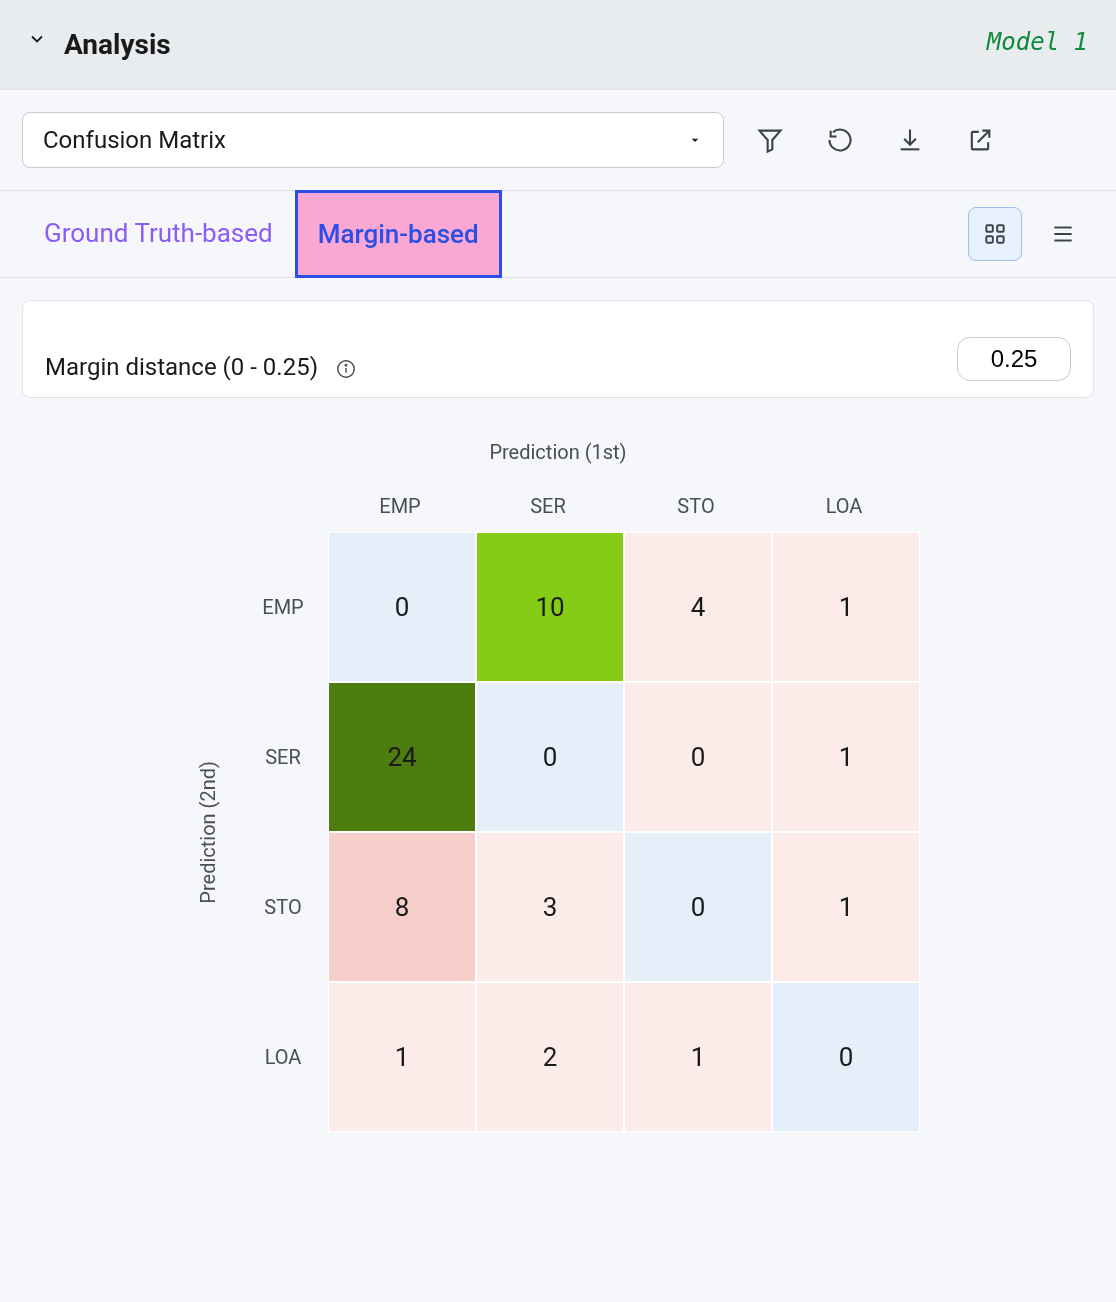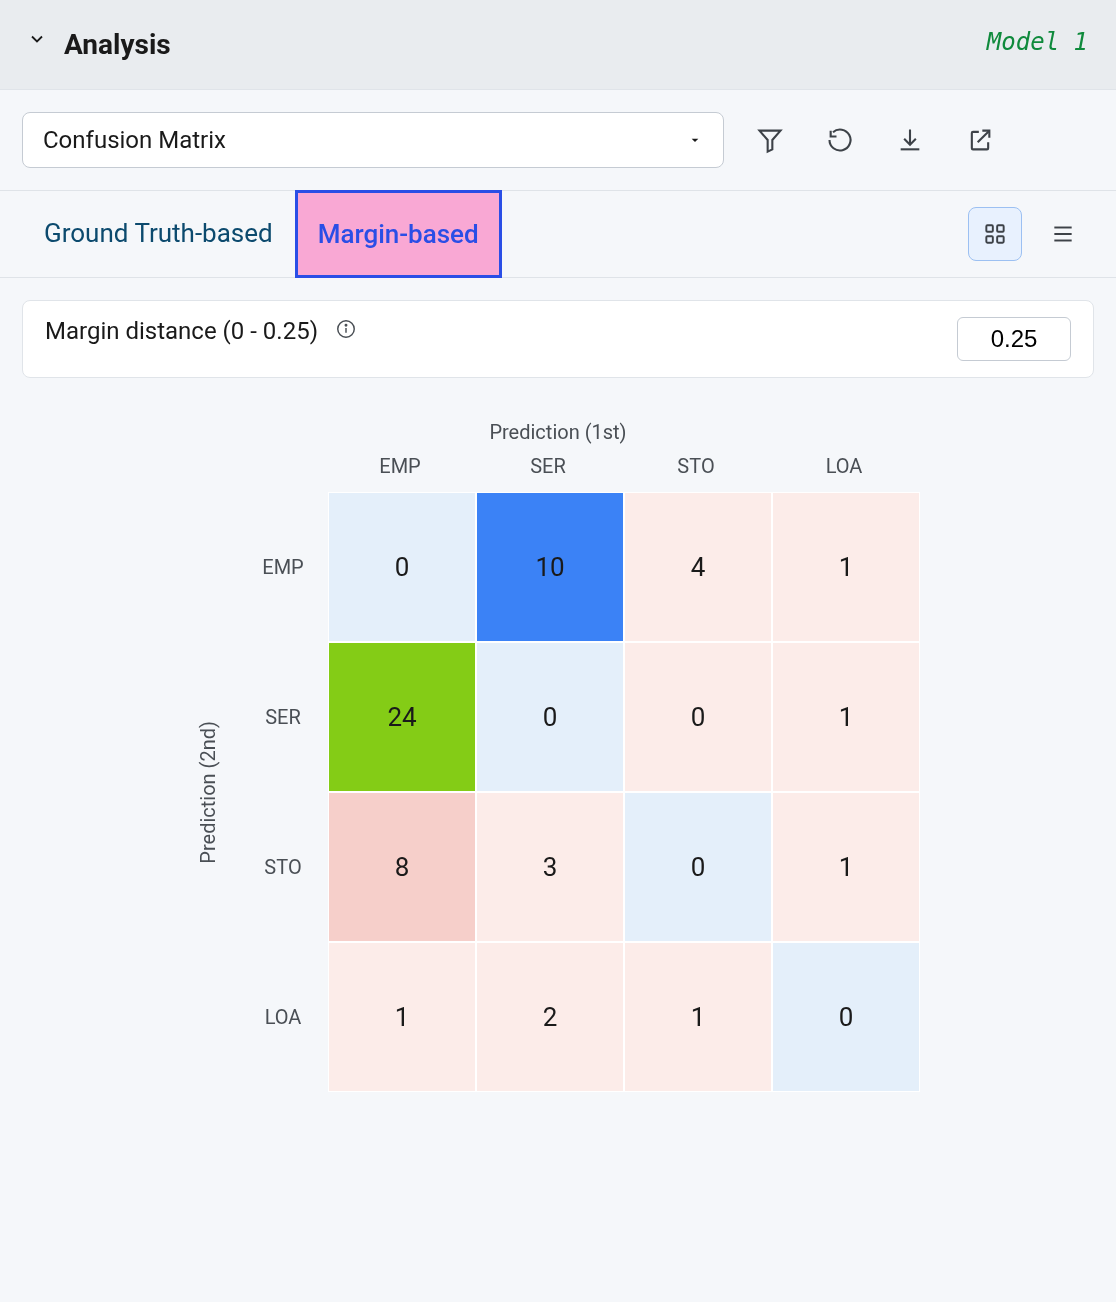"Ground Truth-based" .tab { color: #0c4a6e -> #8b5cf6 }
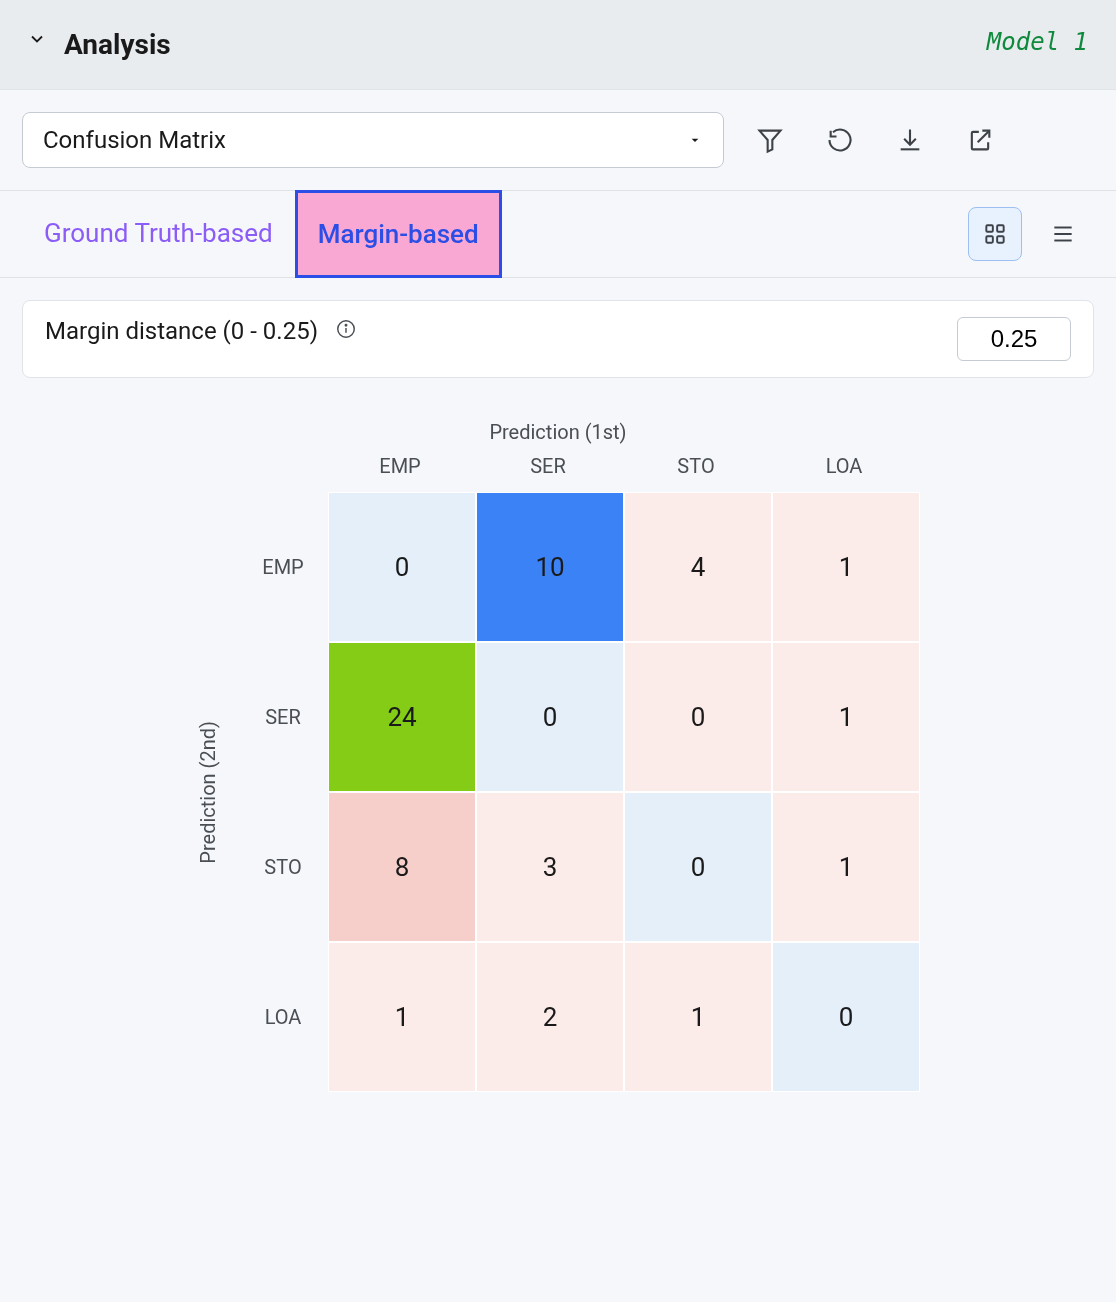"Margin distance (0 - 0.25)" .panel { align-items: flex-start -> flex-end }
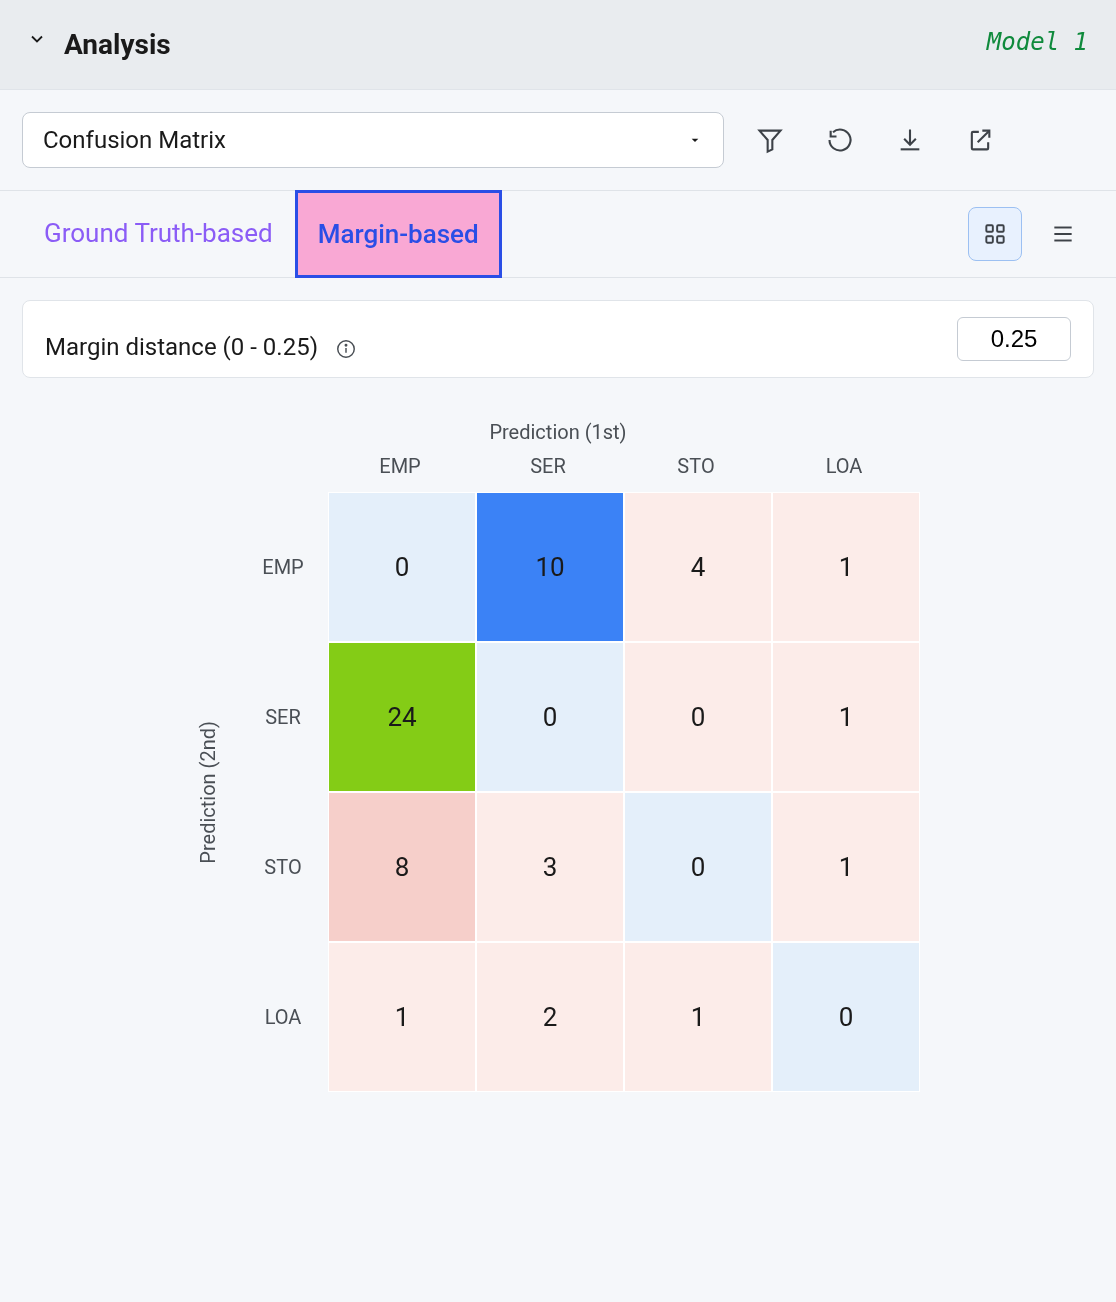"0.25" .panel input { border-radius: 6px -> 13px; margin-top: none -> 20px }
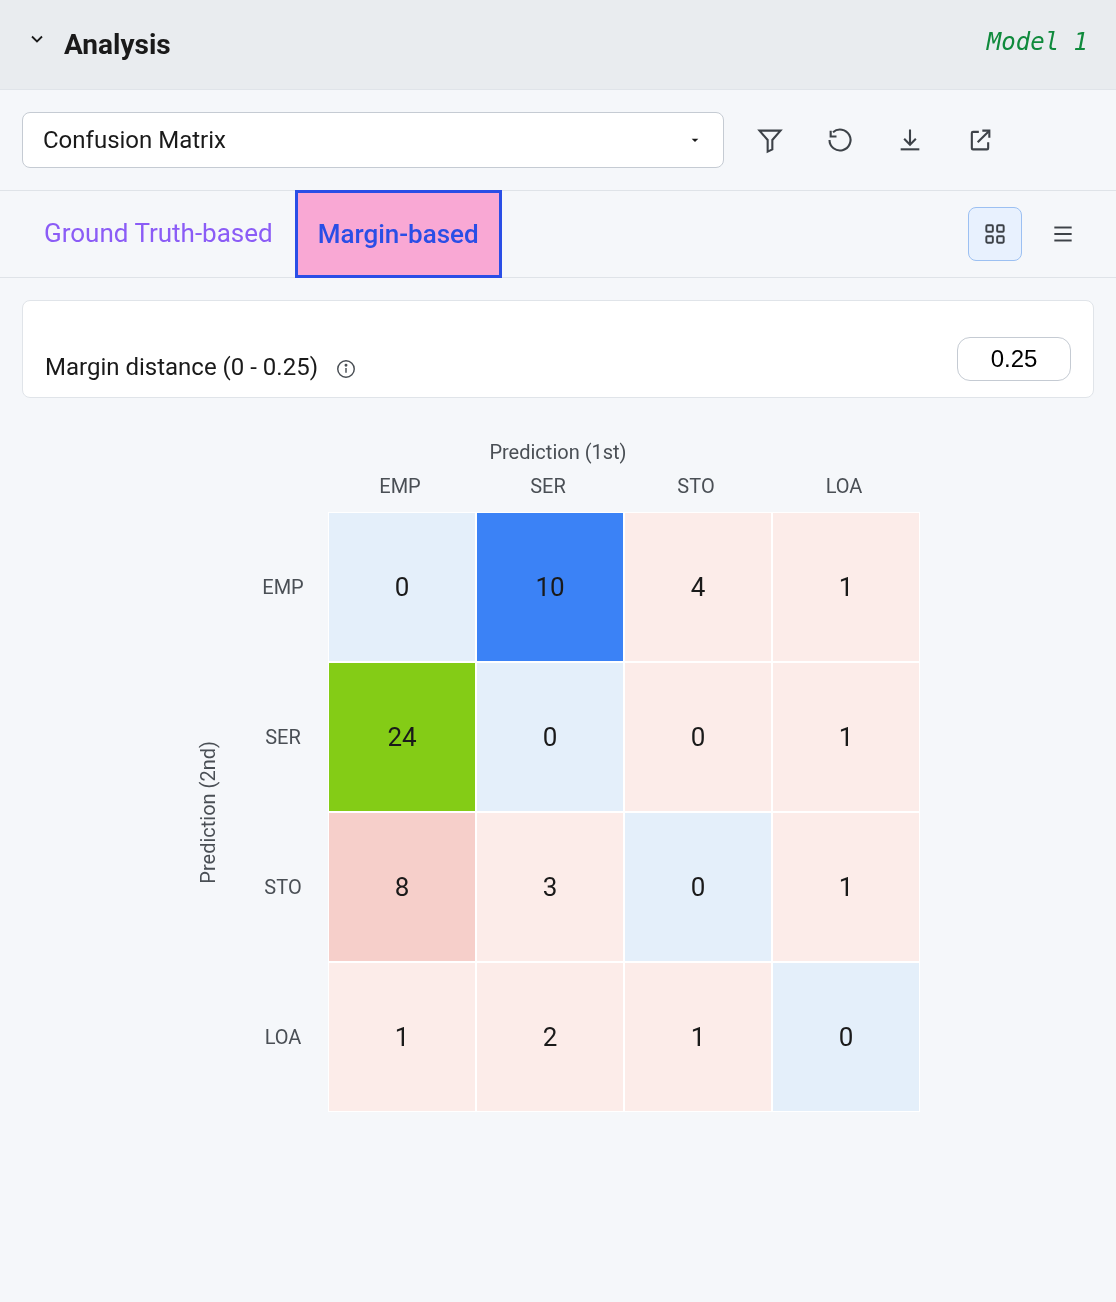"Prediction (1st)" .xtitle { margin-bottom: none -> 20px }
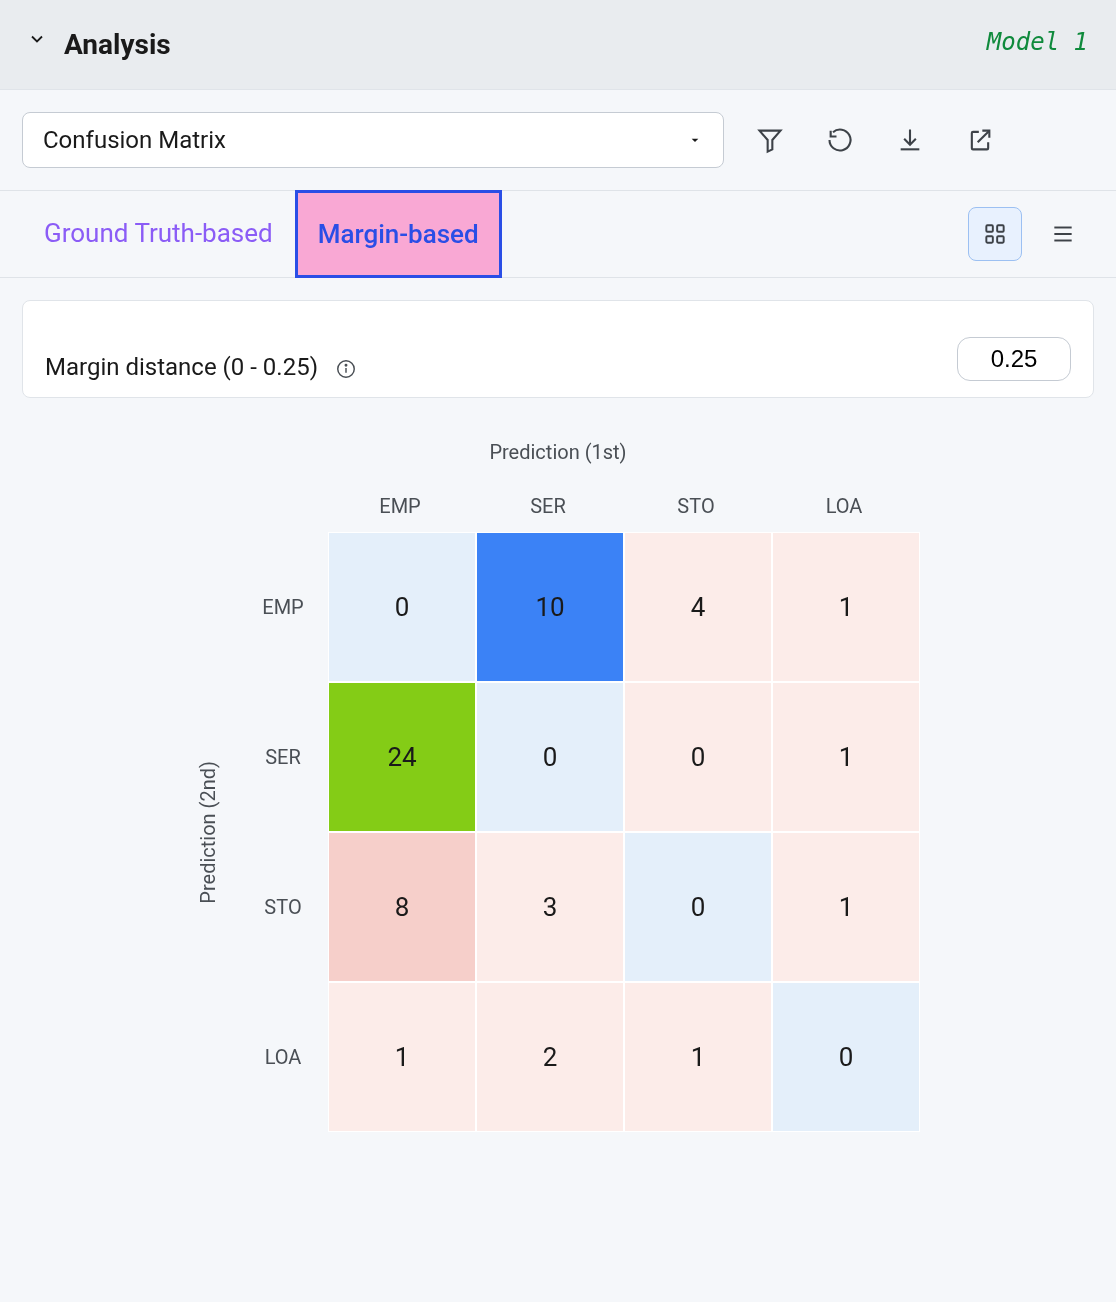"10" div.cell { background: #3b82f6 -> #84cc16 }
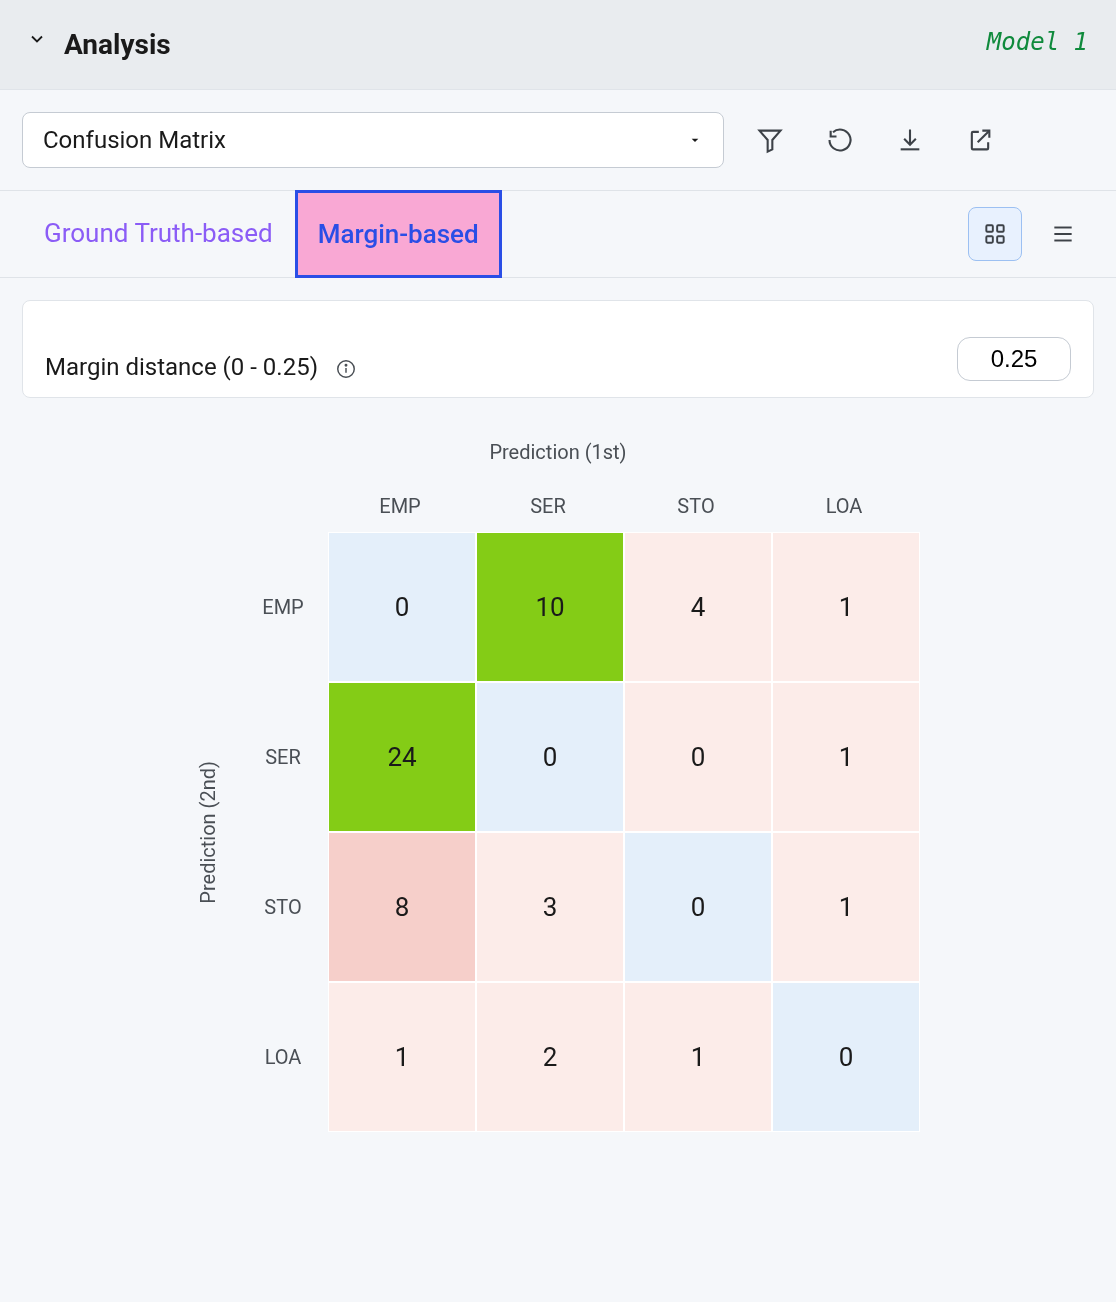"24" div.cell { background: #84cc16 -> #4d7c0f }
